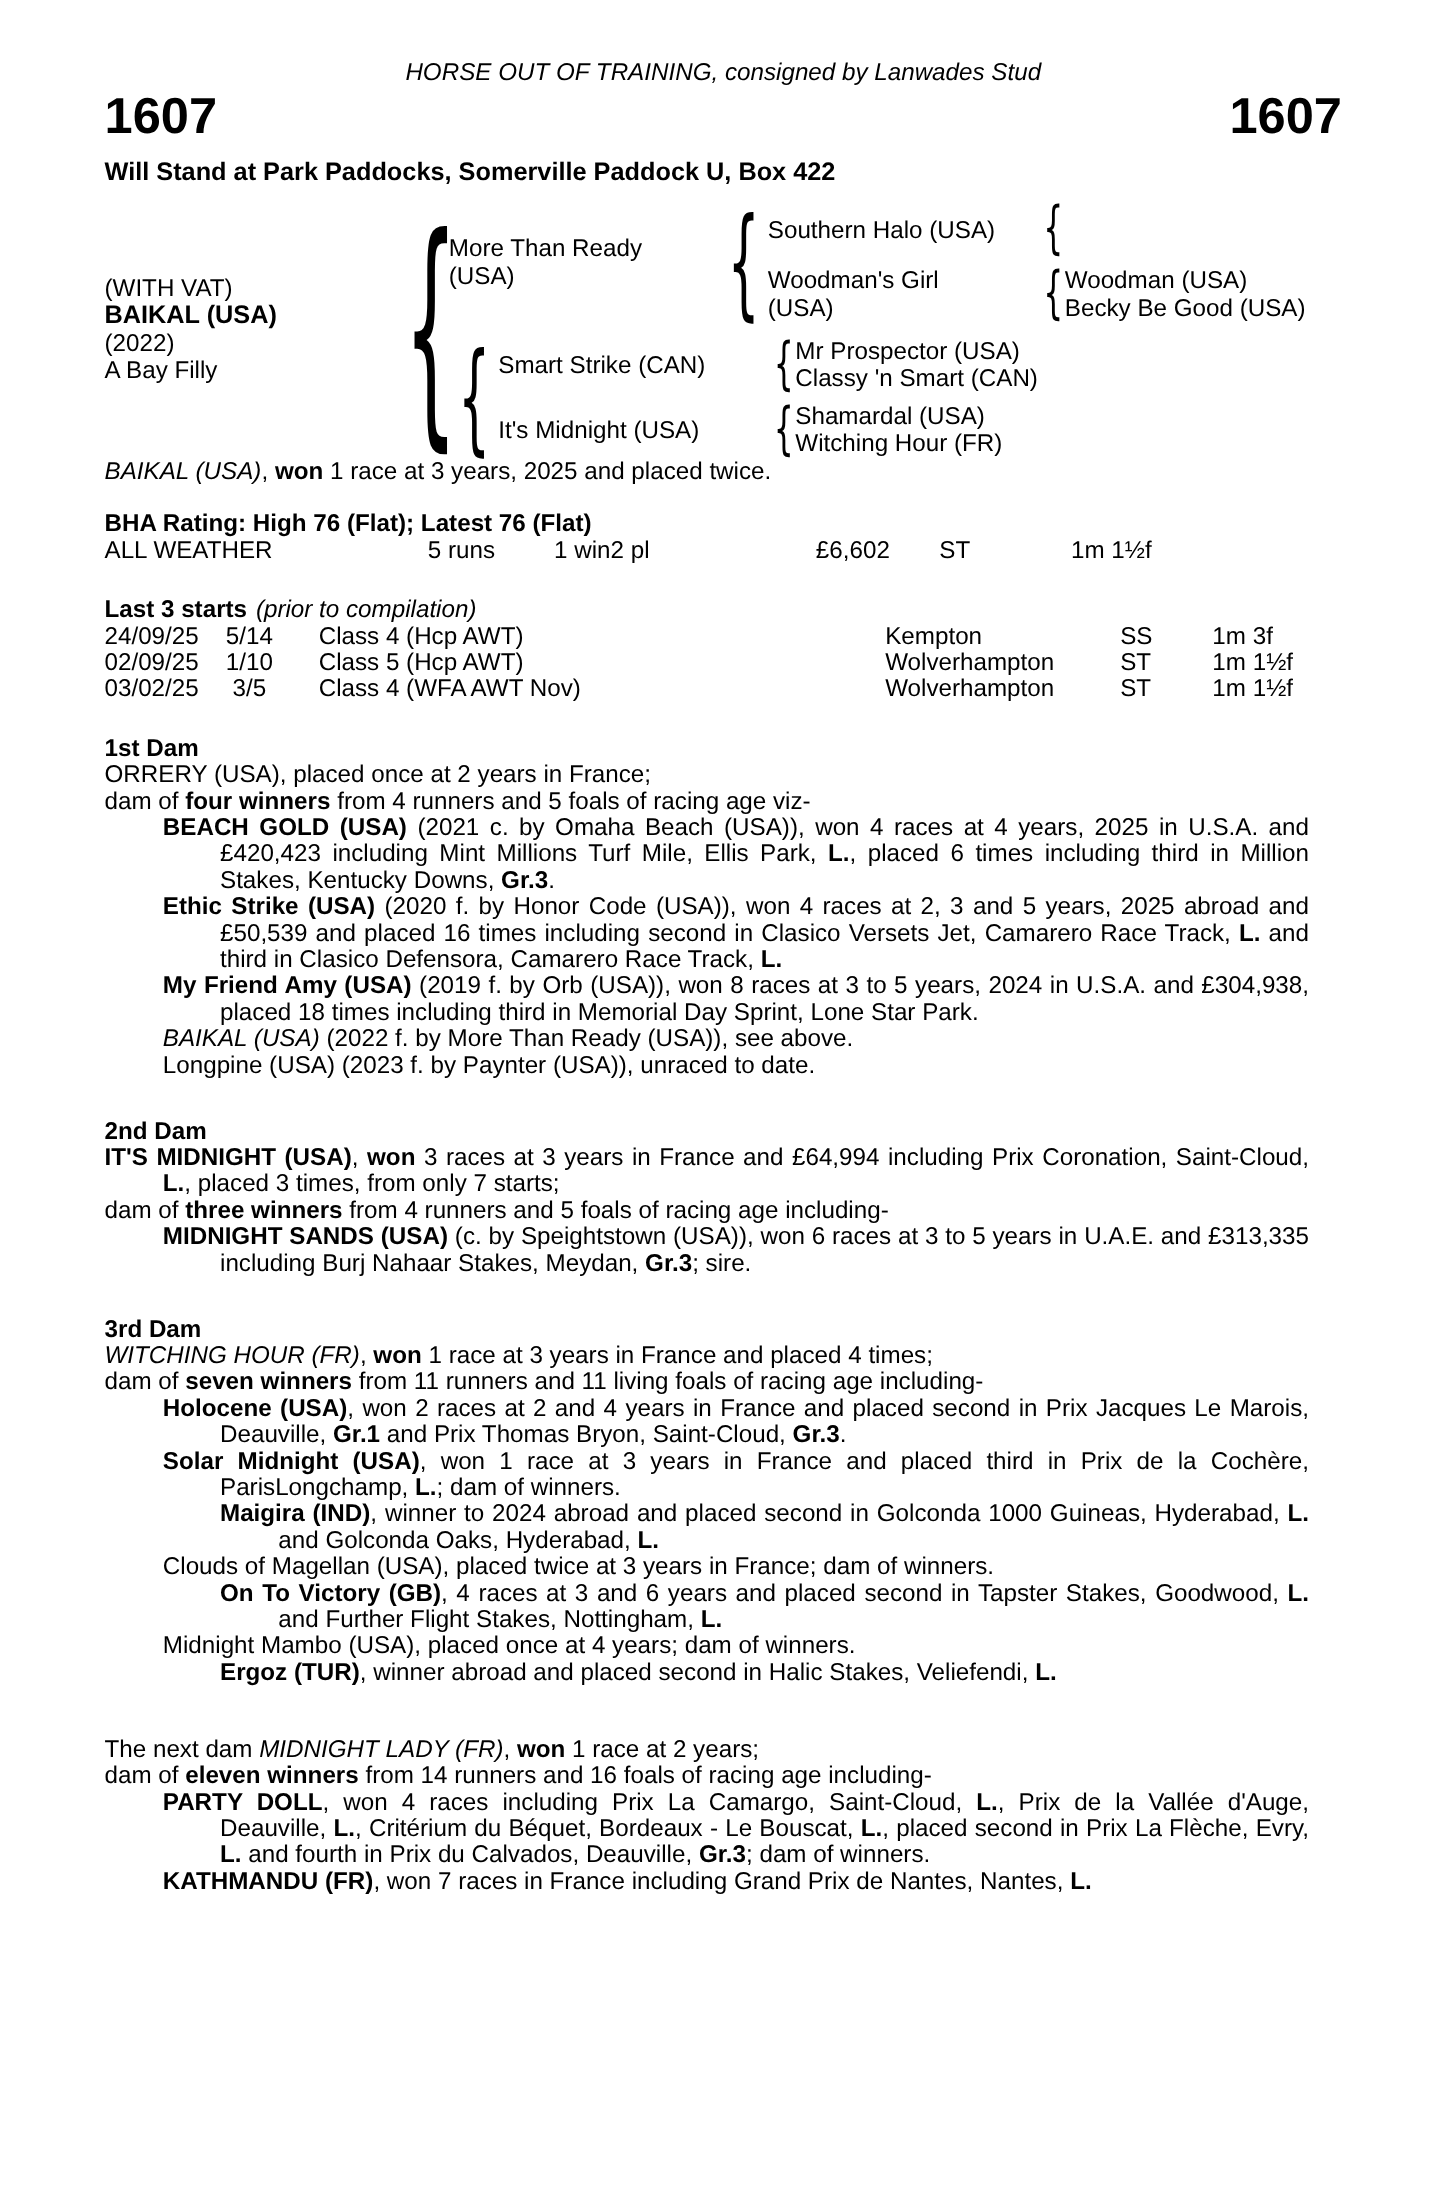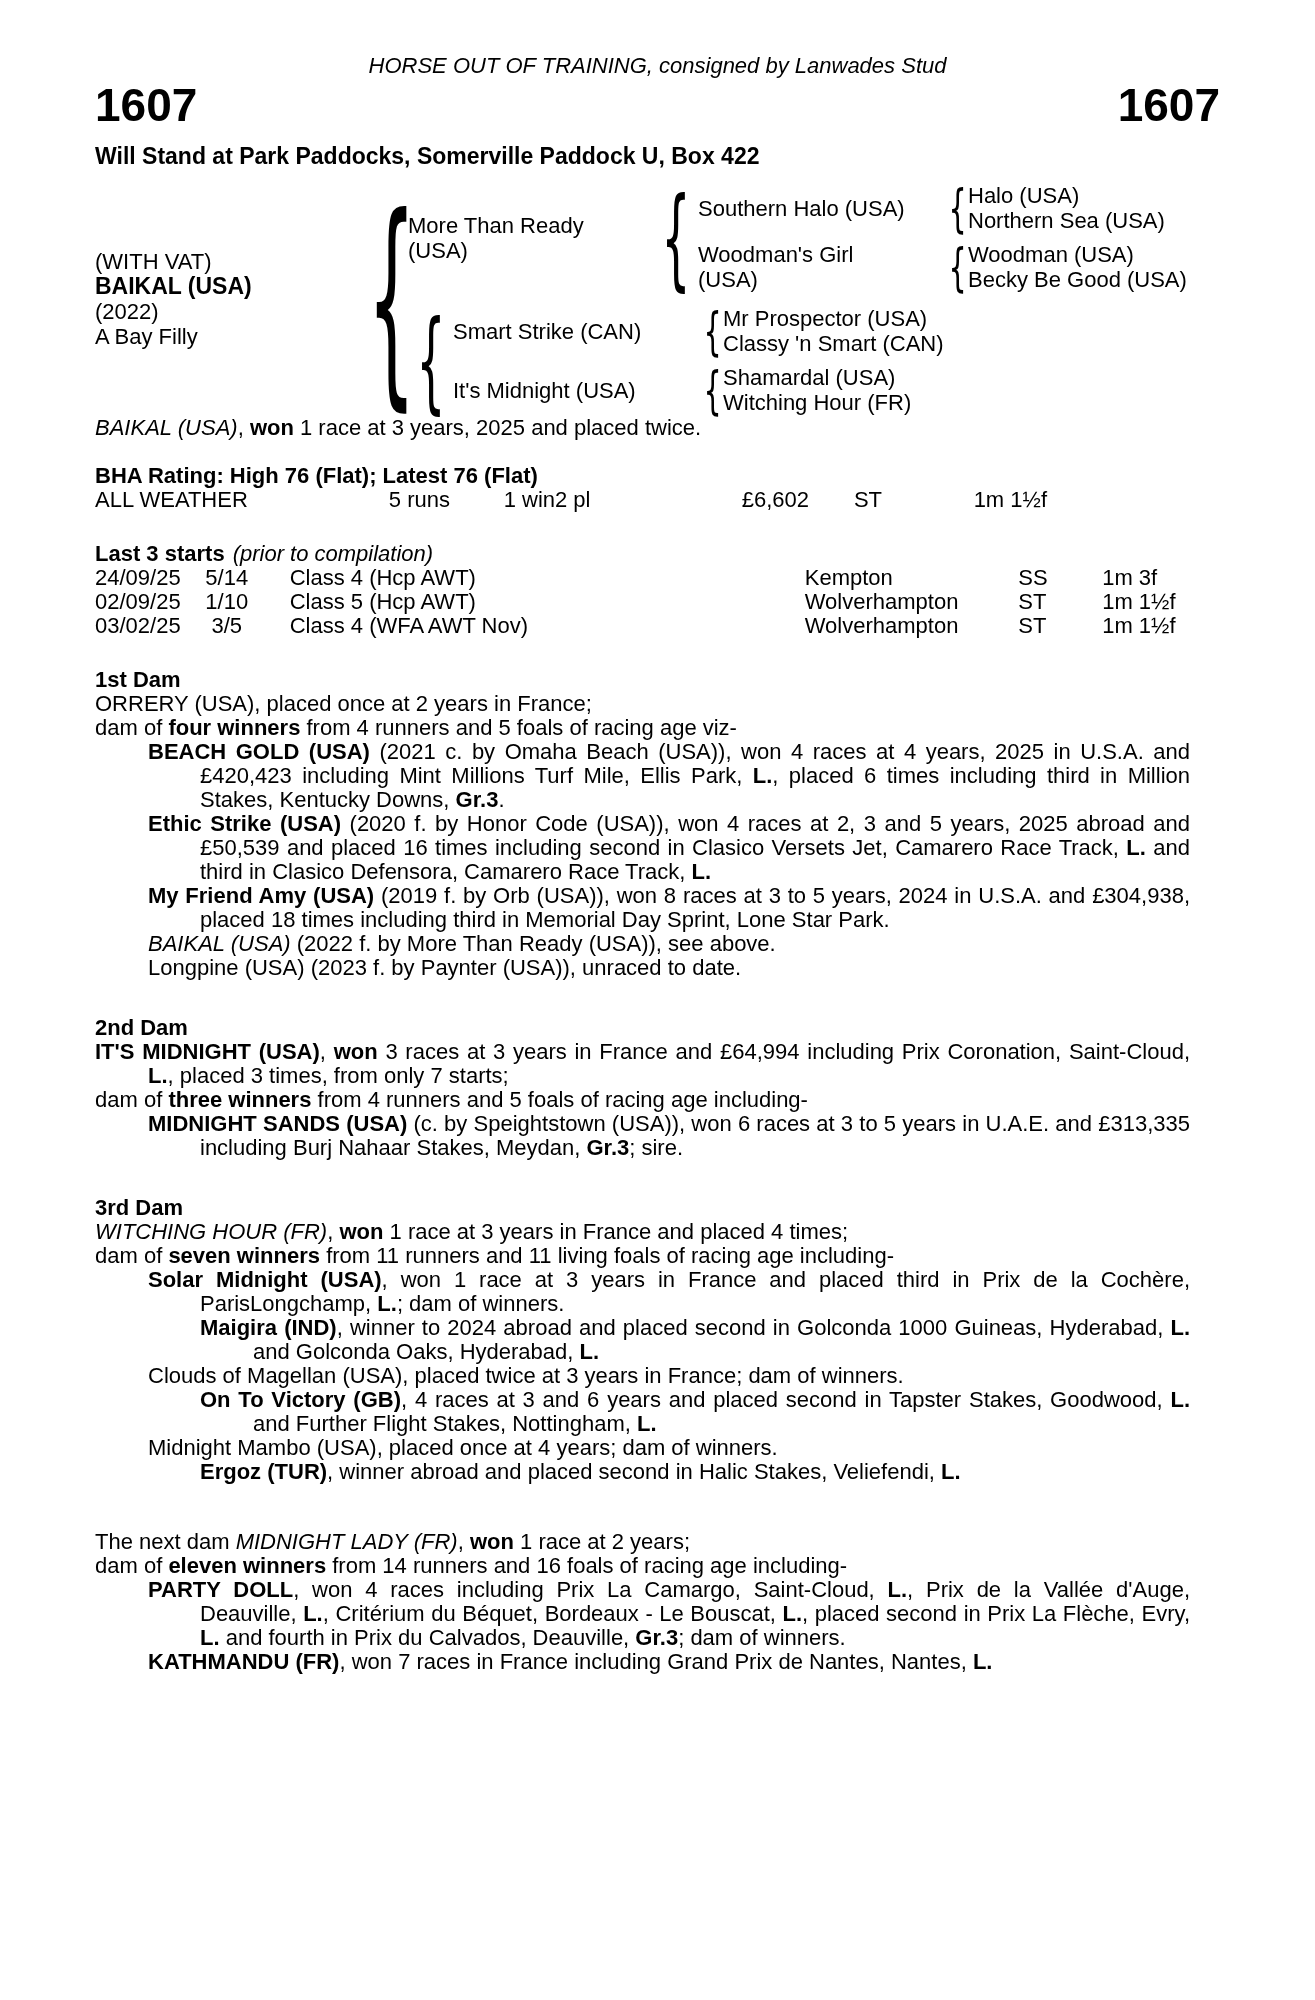"Halo (USA)" div.g4col { html: <div> <div>Halo (USA)</div> <div>Northern Sea (USA)</div> </div> -> none }
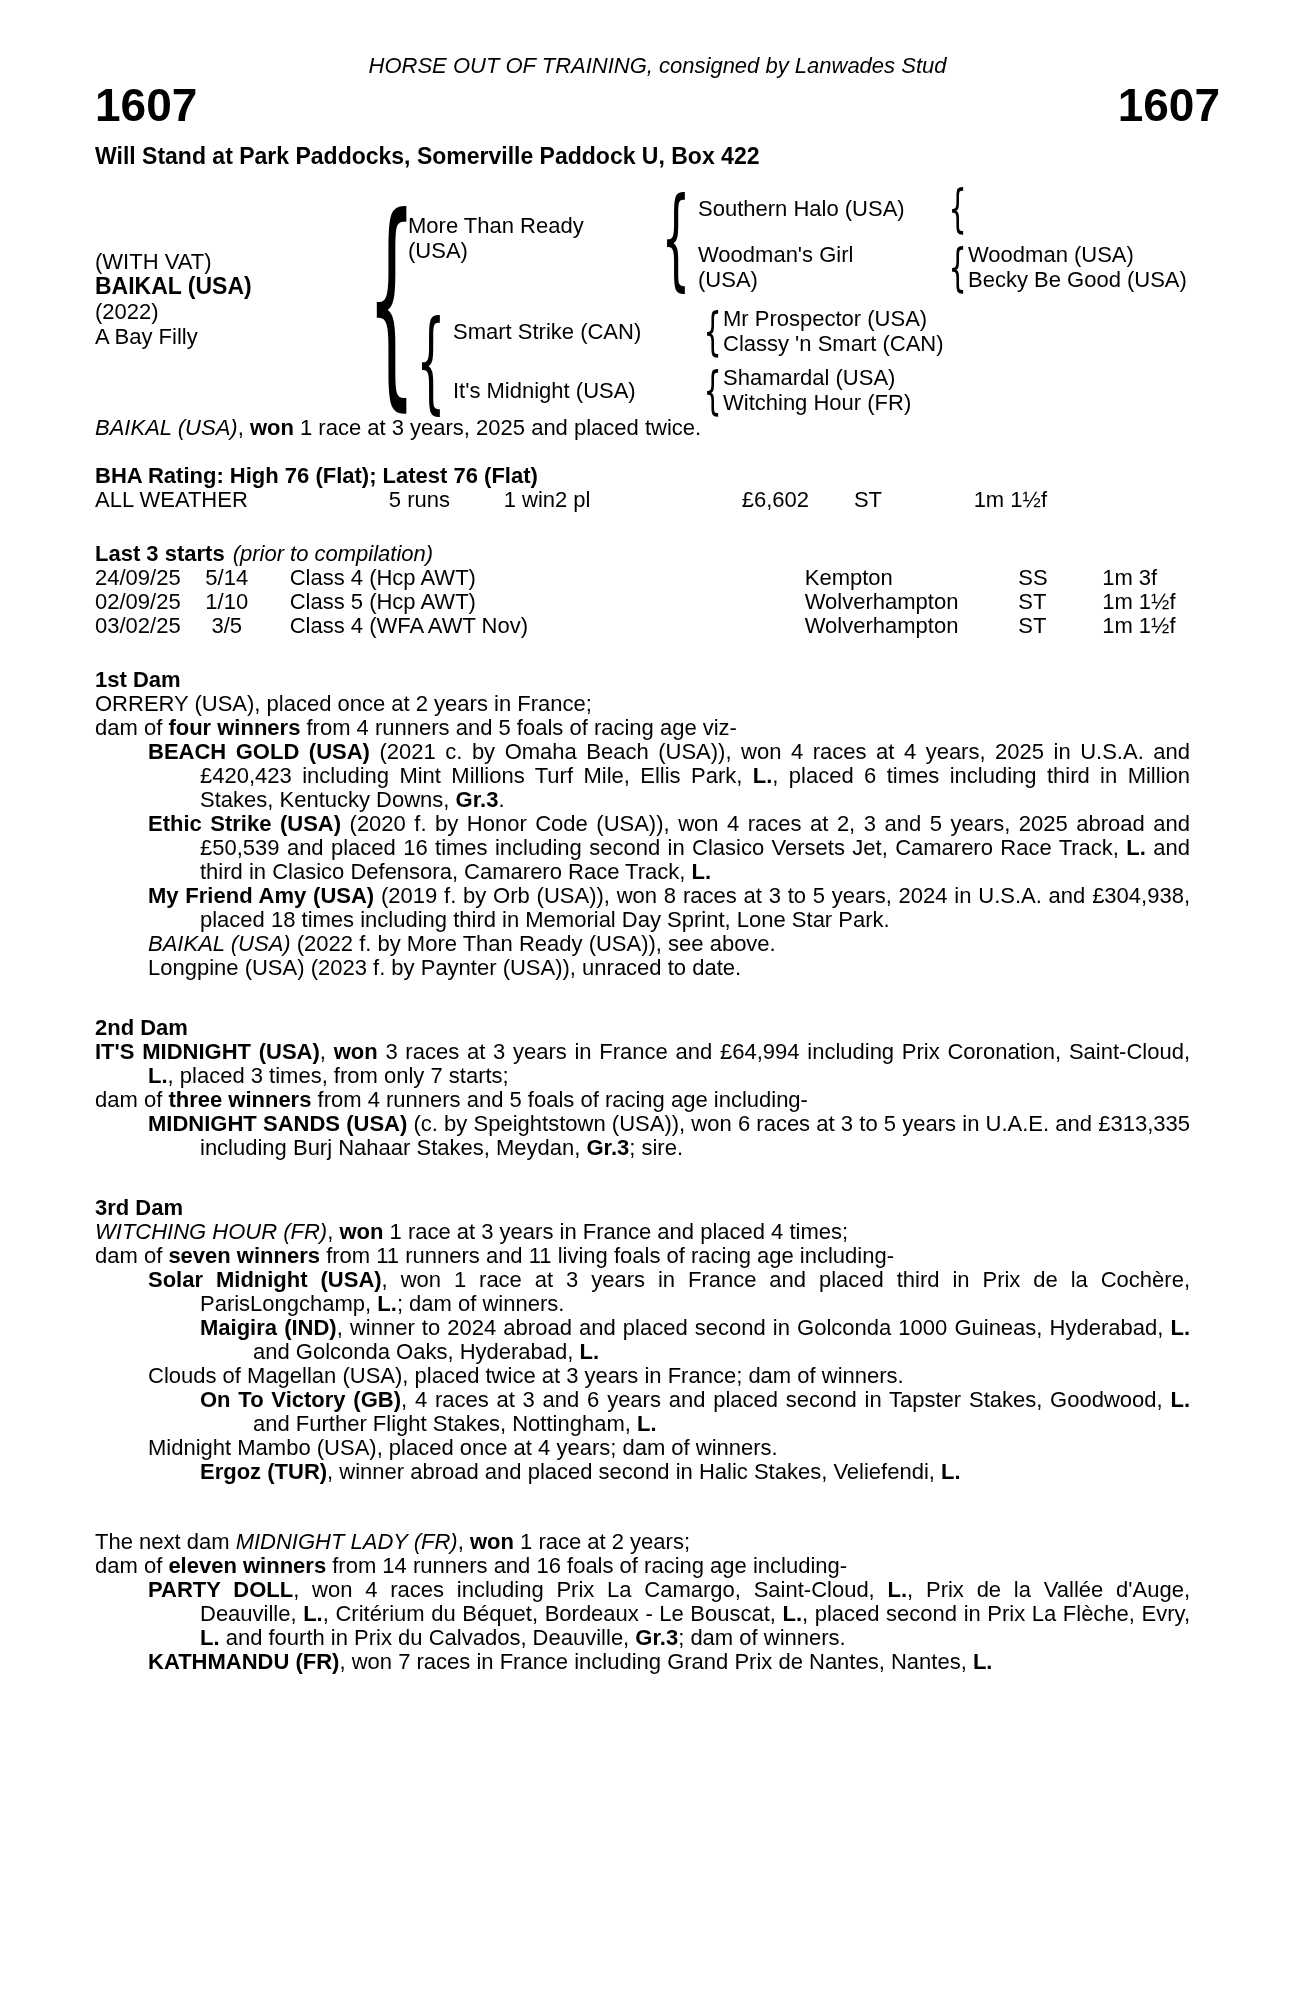"Holocene (USA), won 2 races" p.para { html: none -> <p><span>Holocene (USA)</span><span>, won 2 races at 2 and 4 years in France and placed second in Prix Jacques Le Marois, Deauville, </span><span>Gr.1</span><span> and Prix Thomas Bryon, Saint-Cloud, </span><span>Gr.3</span><span>.</span></p> }
